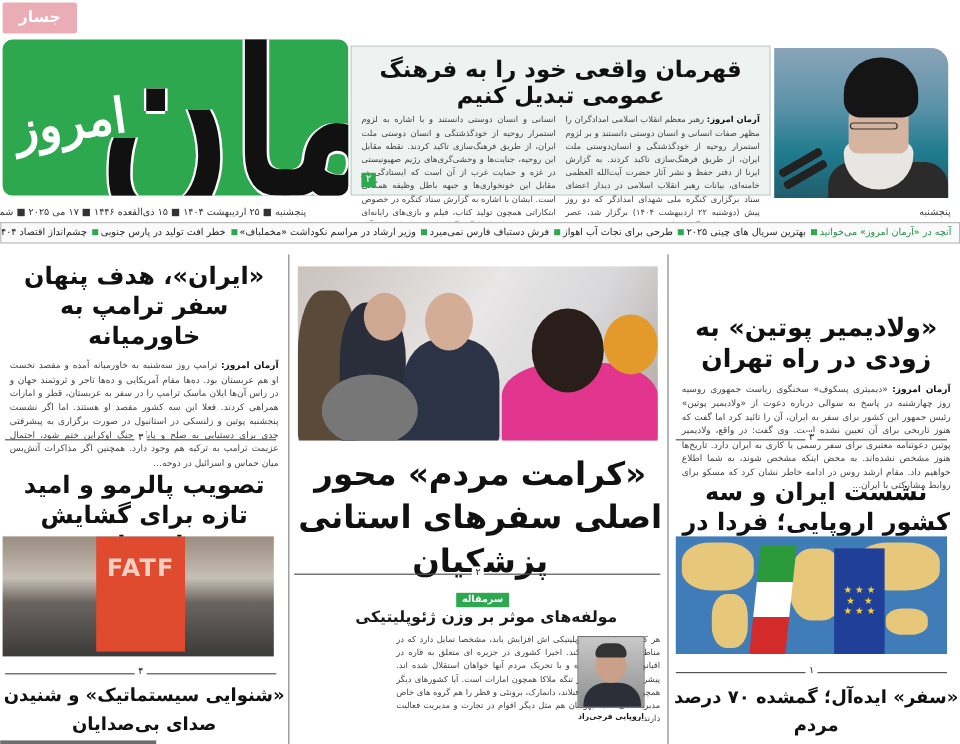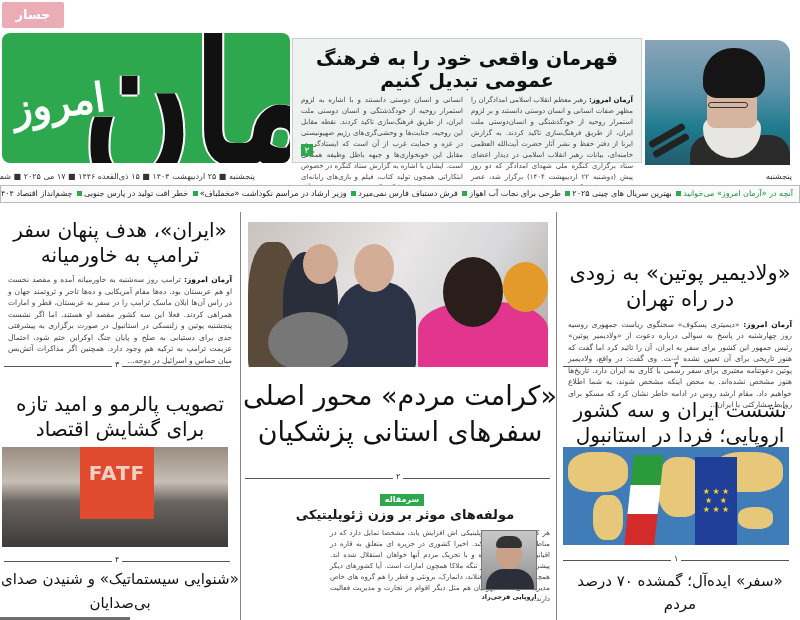"«ایران»، هدف پنهان سفر ترامپ" .headline { font-weight: normal -> bold }
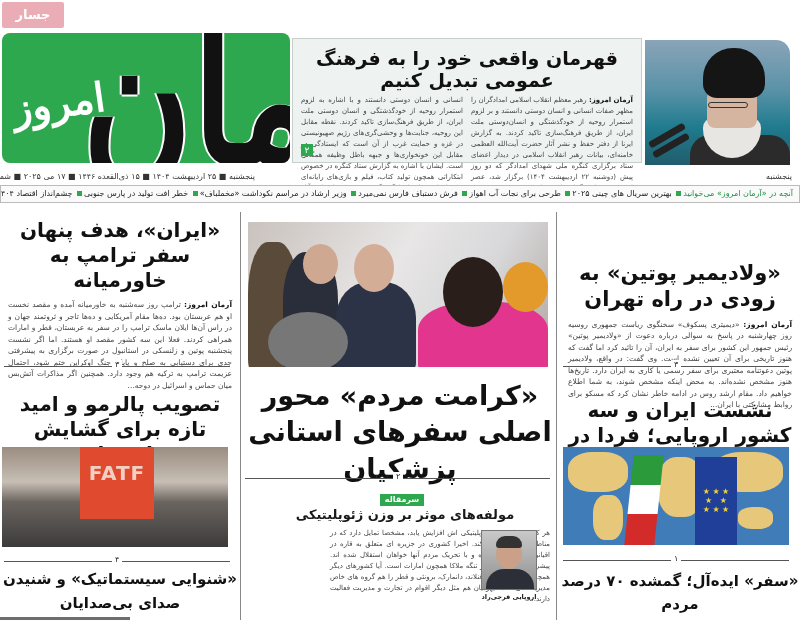"FATF" .fatf-panel { height: 72px -> 96px }
